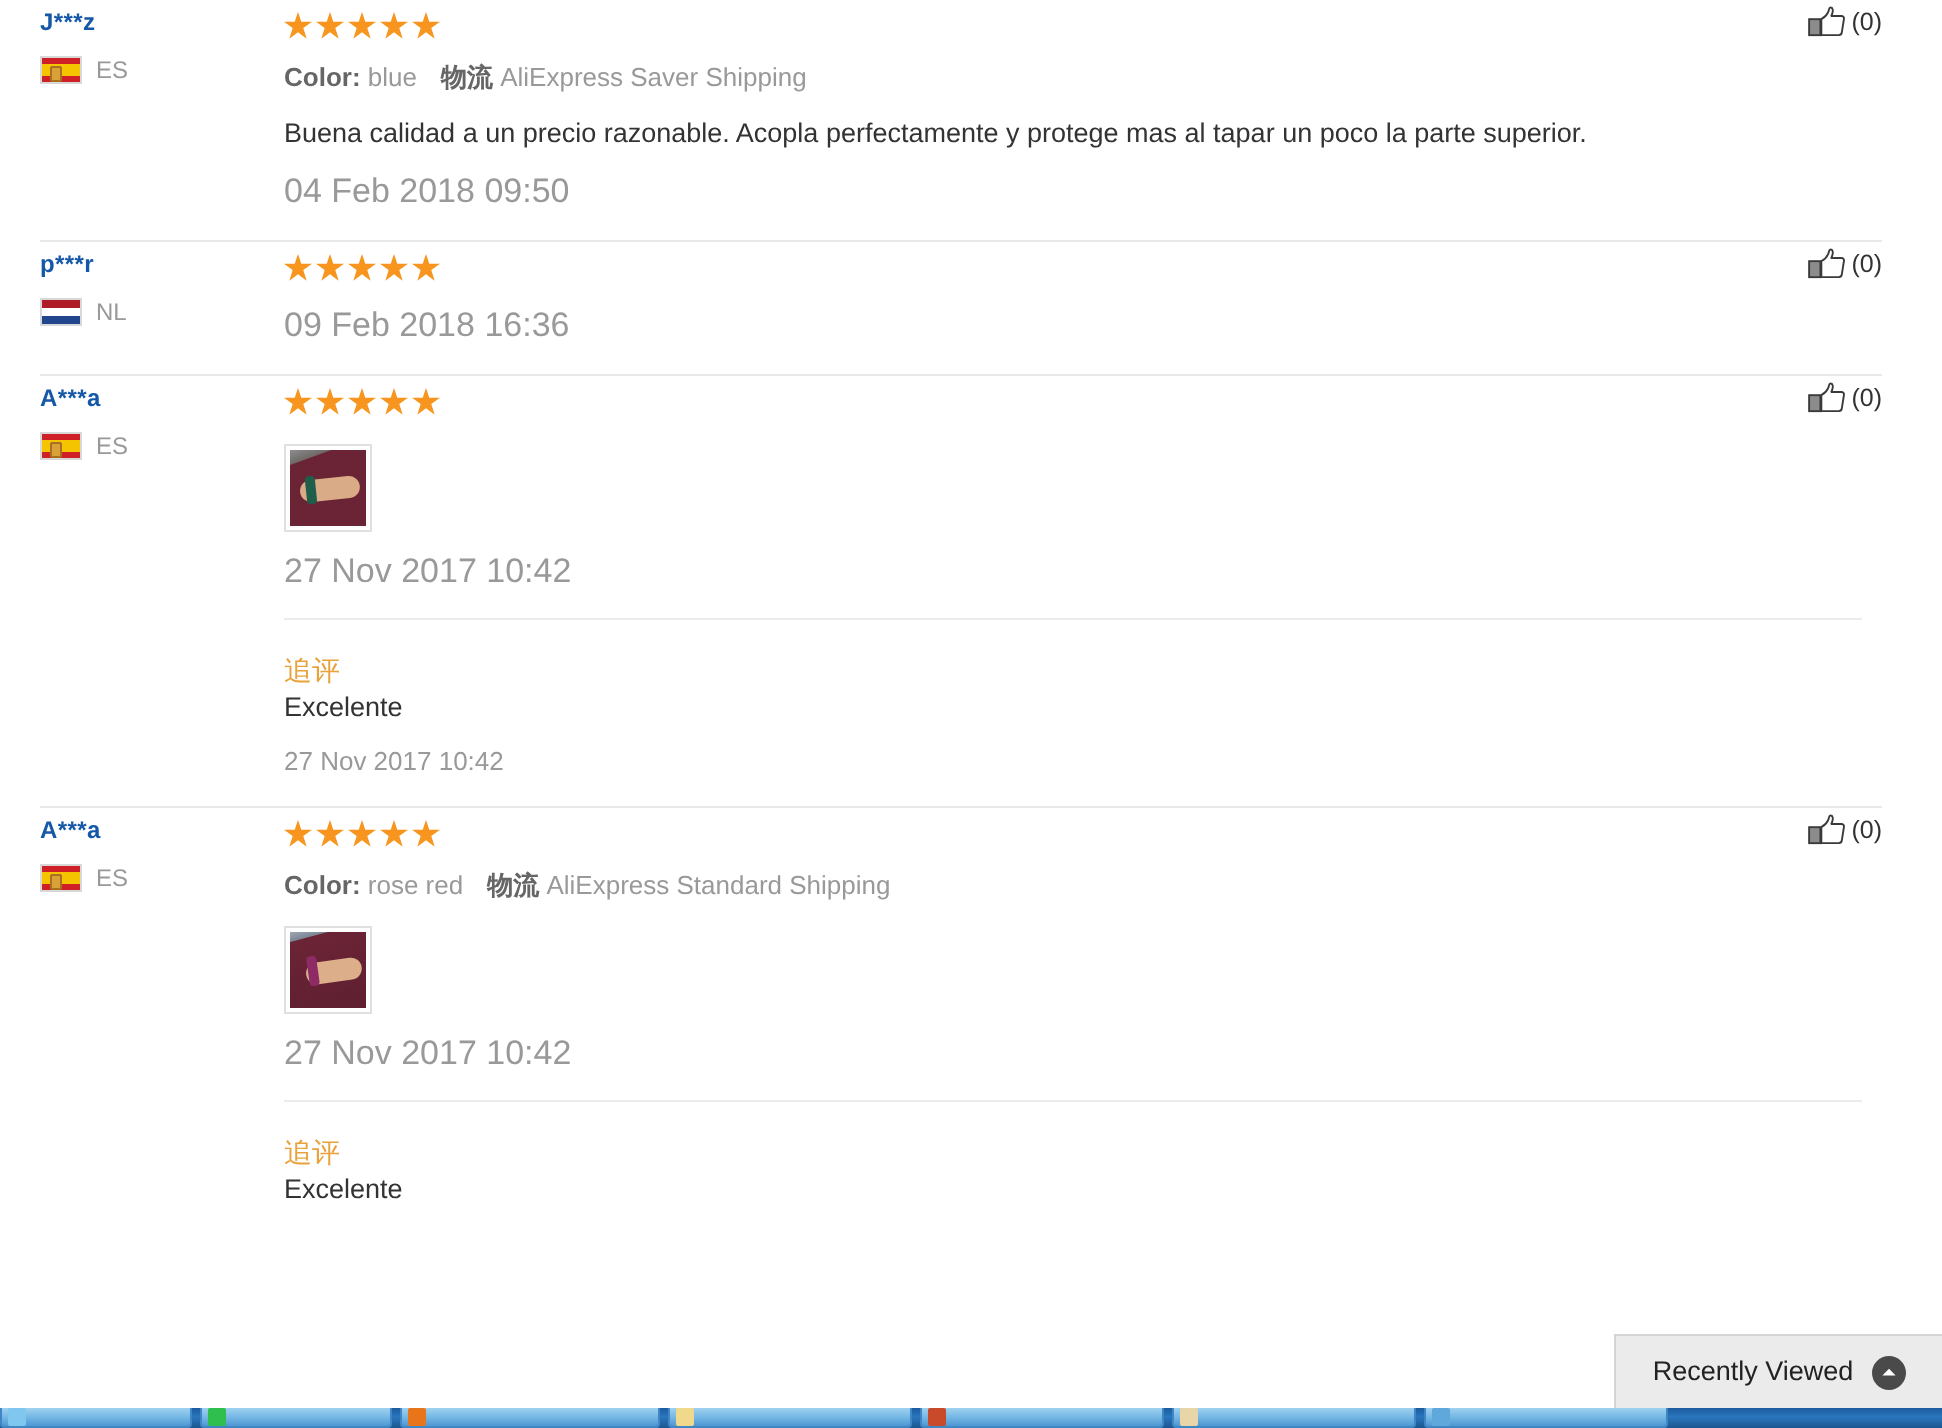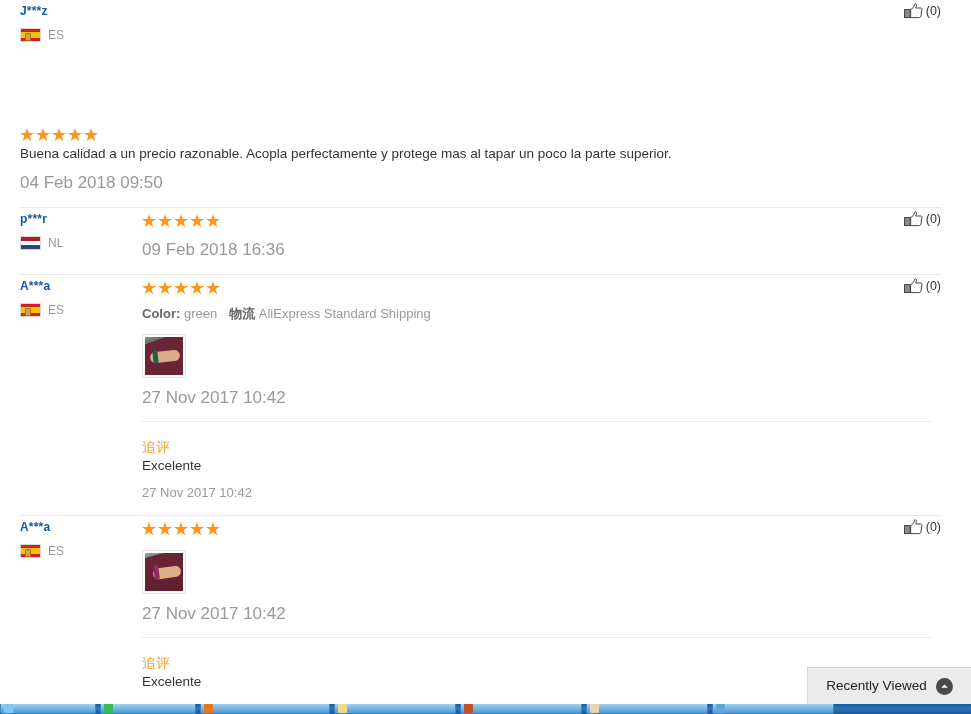"J***z" div.review-body { flex-direction: column -> none }
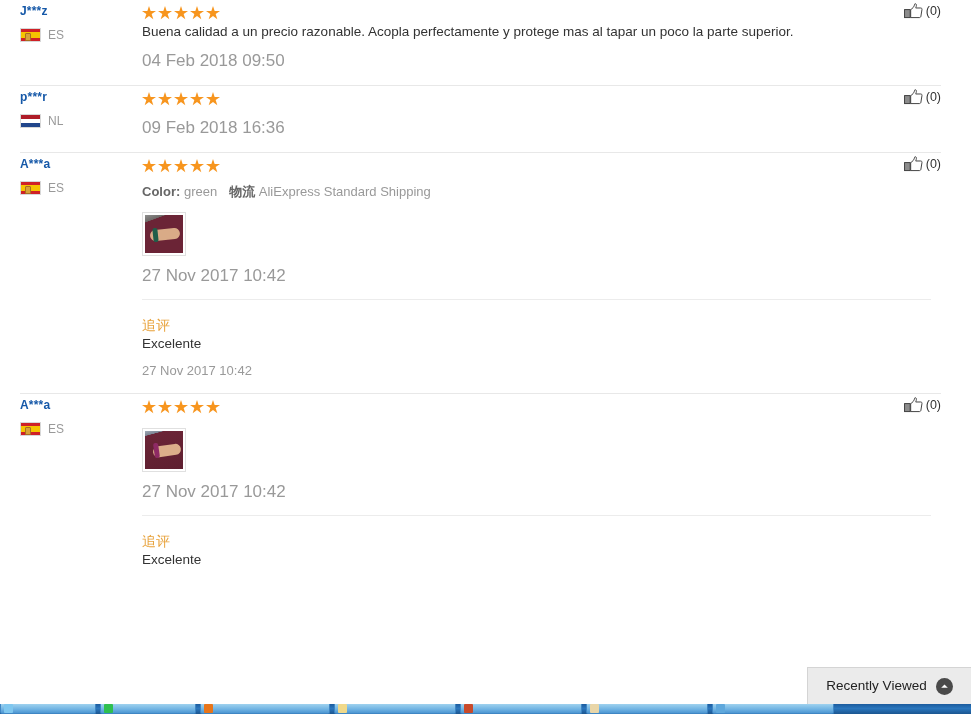"Color: blue 物流 AliExpress Saver" div.meta-line { html: none -> <div><span>Color:</span> <span>blue</span><span>物流</span> <span>AliExpress Saver Shipping</span></div> }
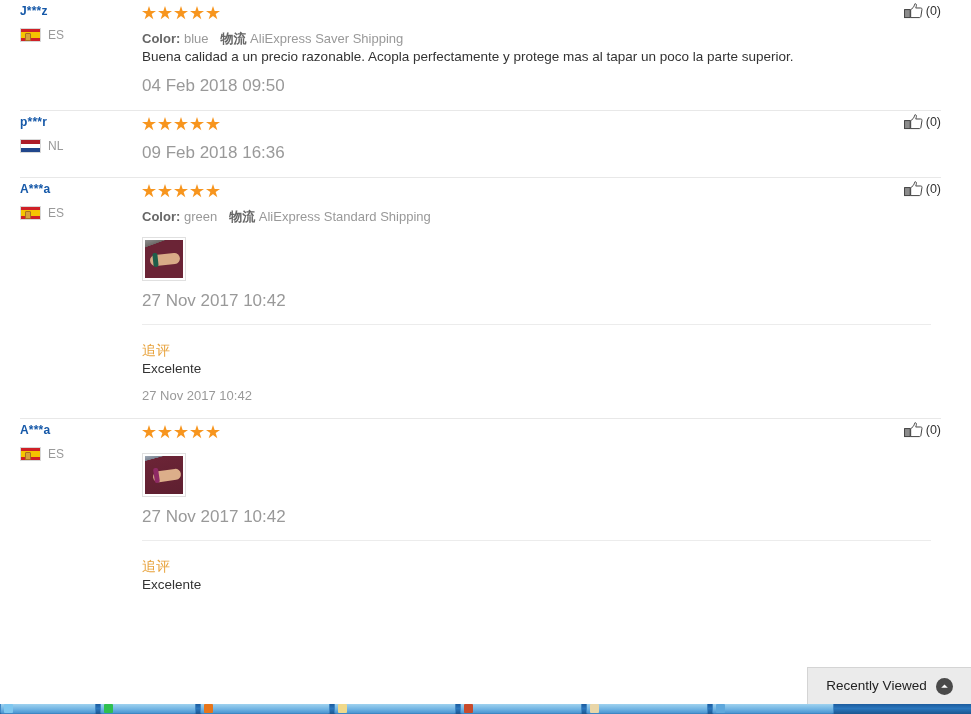"Buena calidad a un precio" .review-text { margin-top: none -> 10px }
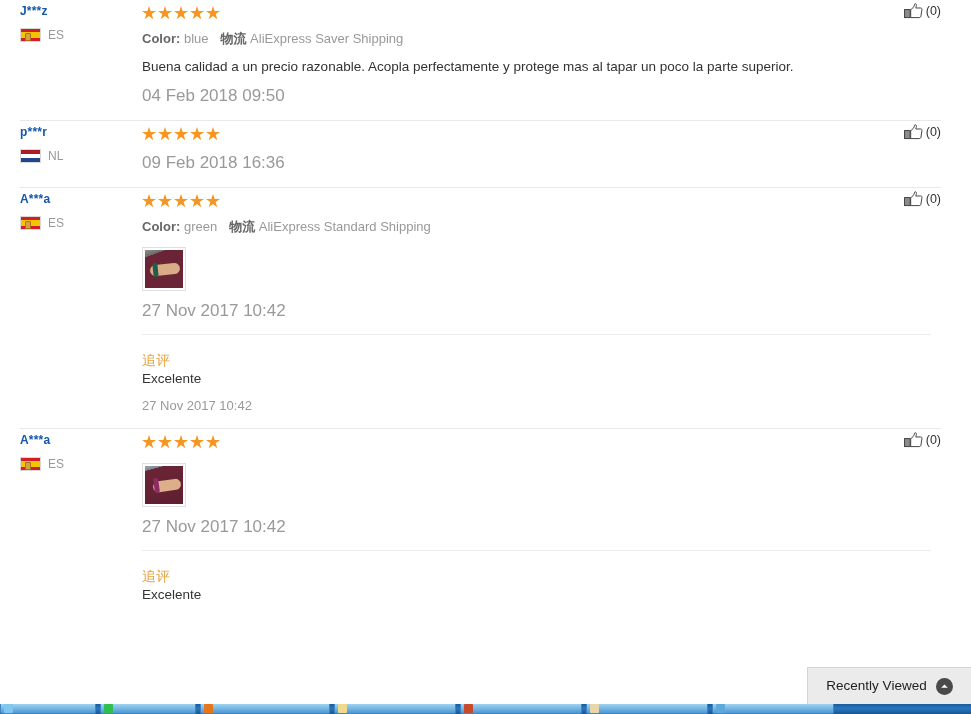"Color: green 物流 AliExpress Standard" div.meta-line { html: <div><span>Color:</span> <span>green</span><span>物流</span> <span>AliExpress Standard Shipping</span></div> -> none }
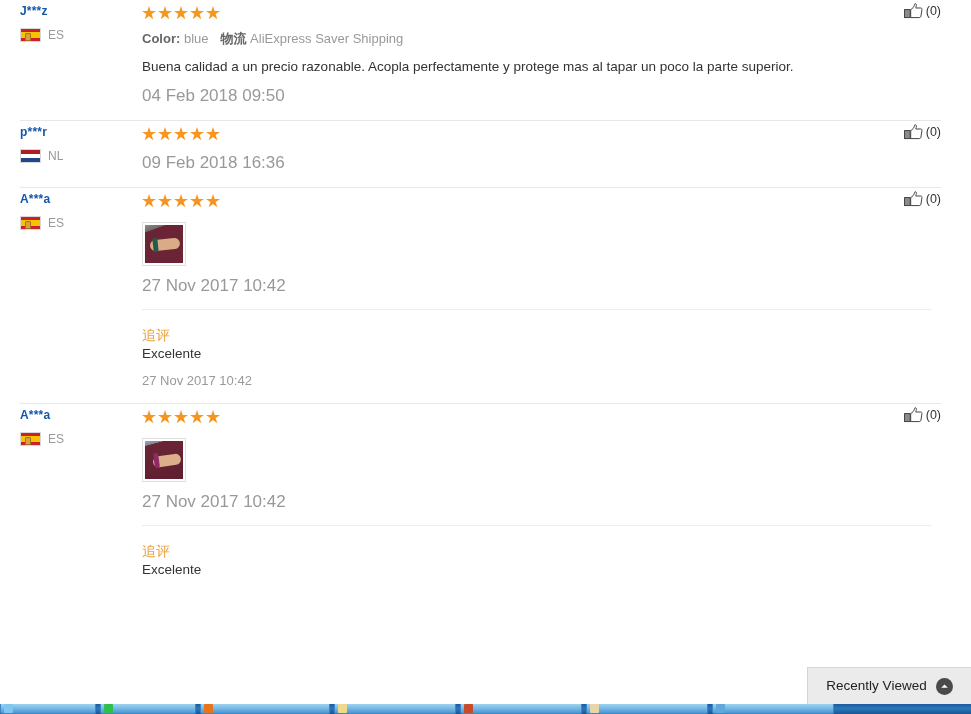"Color: rose red 物流 AliExpress" div.meta-line { html: none -> <div><span>Color:</span> <span>rose red</span><span>物流</span> <span>AliExpress Standard Shipping</span></div> }
